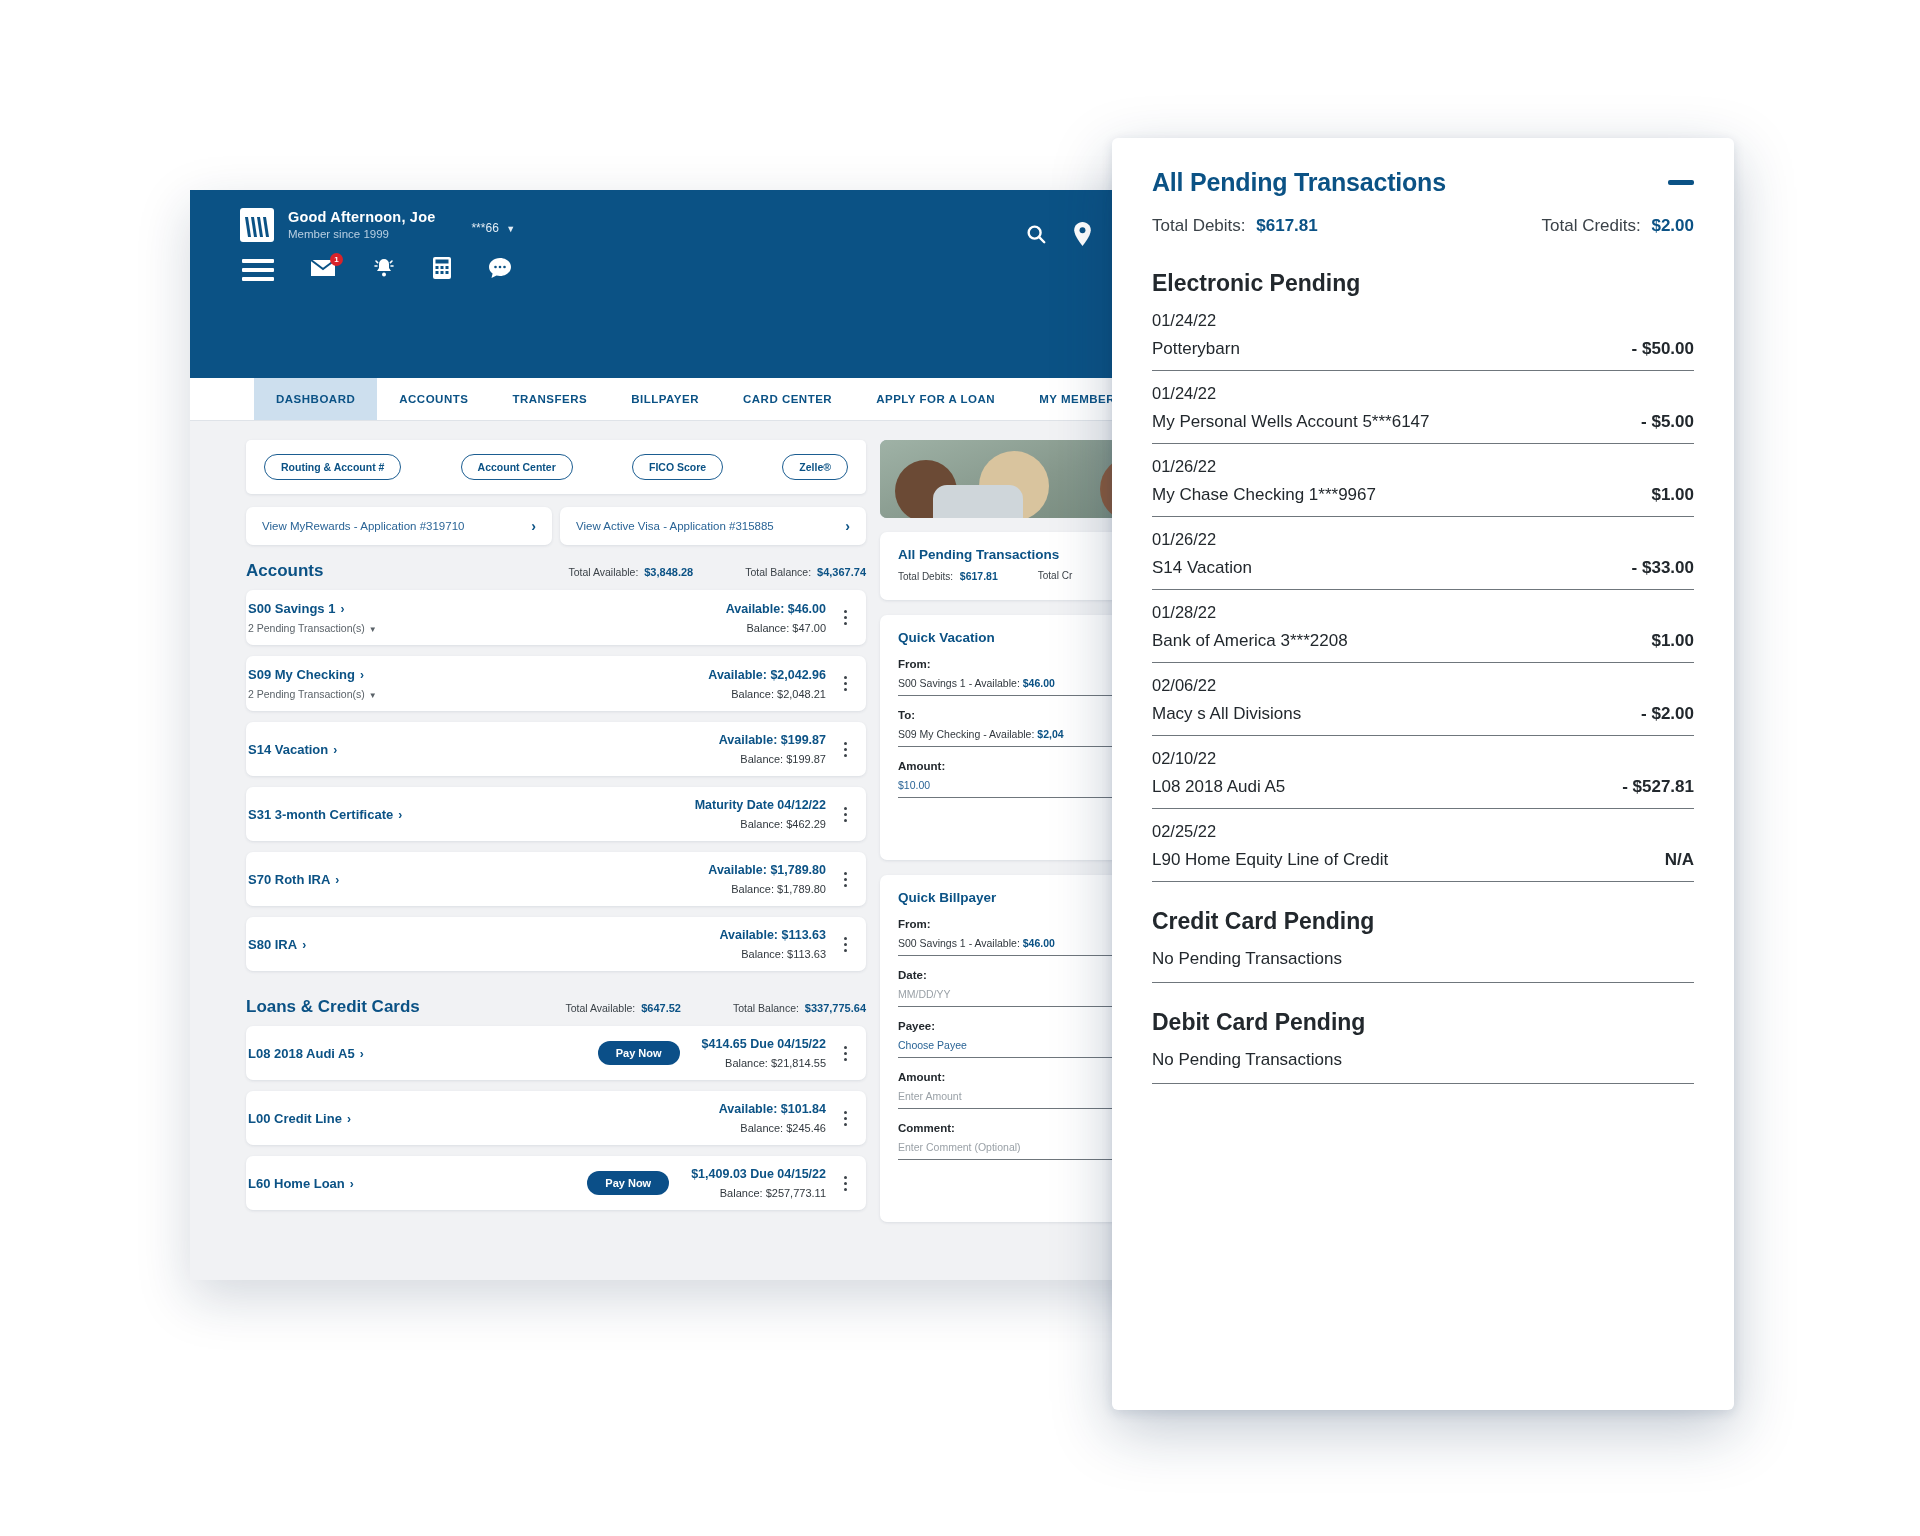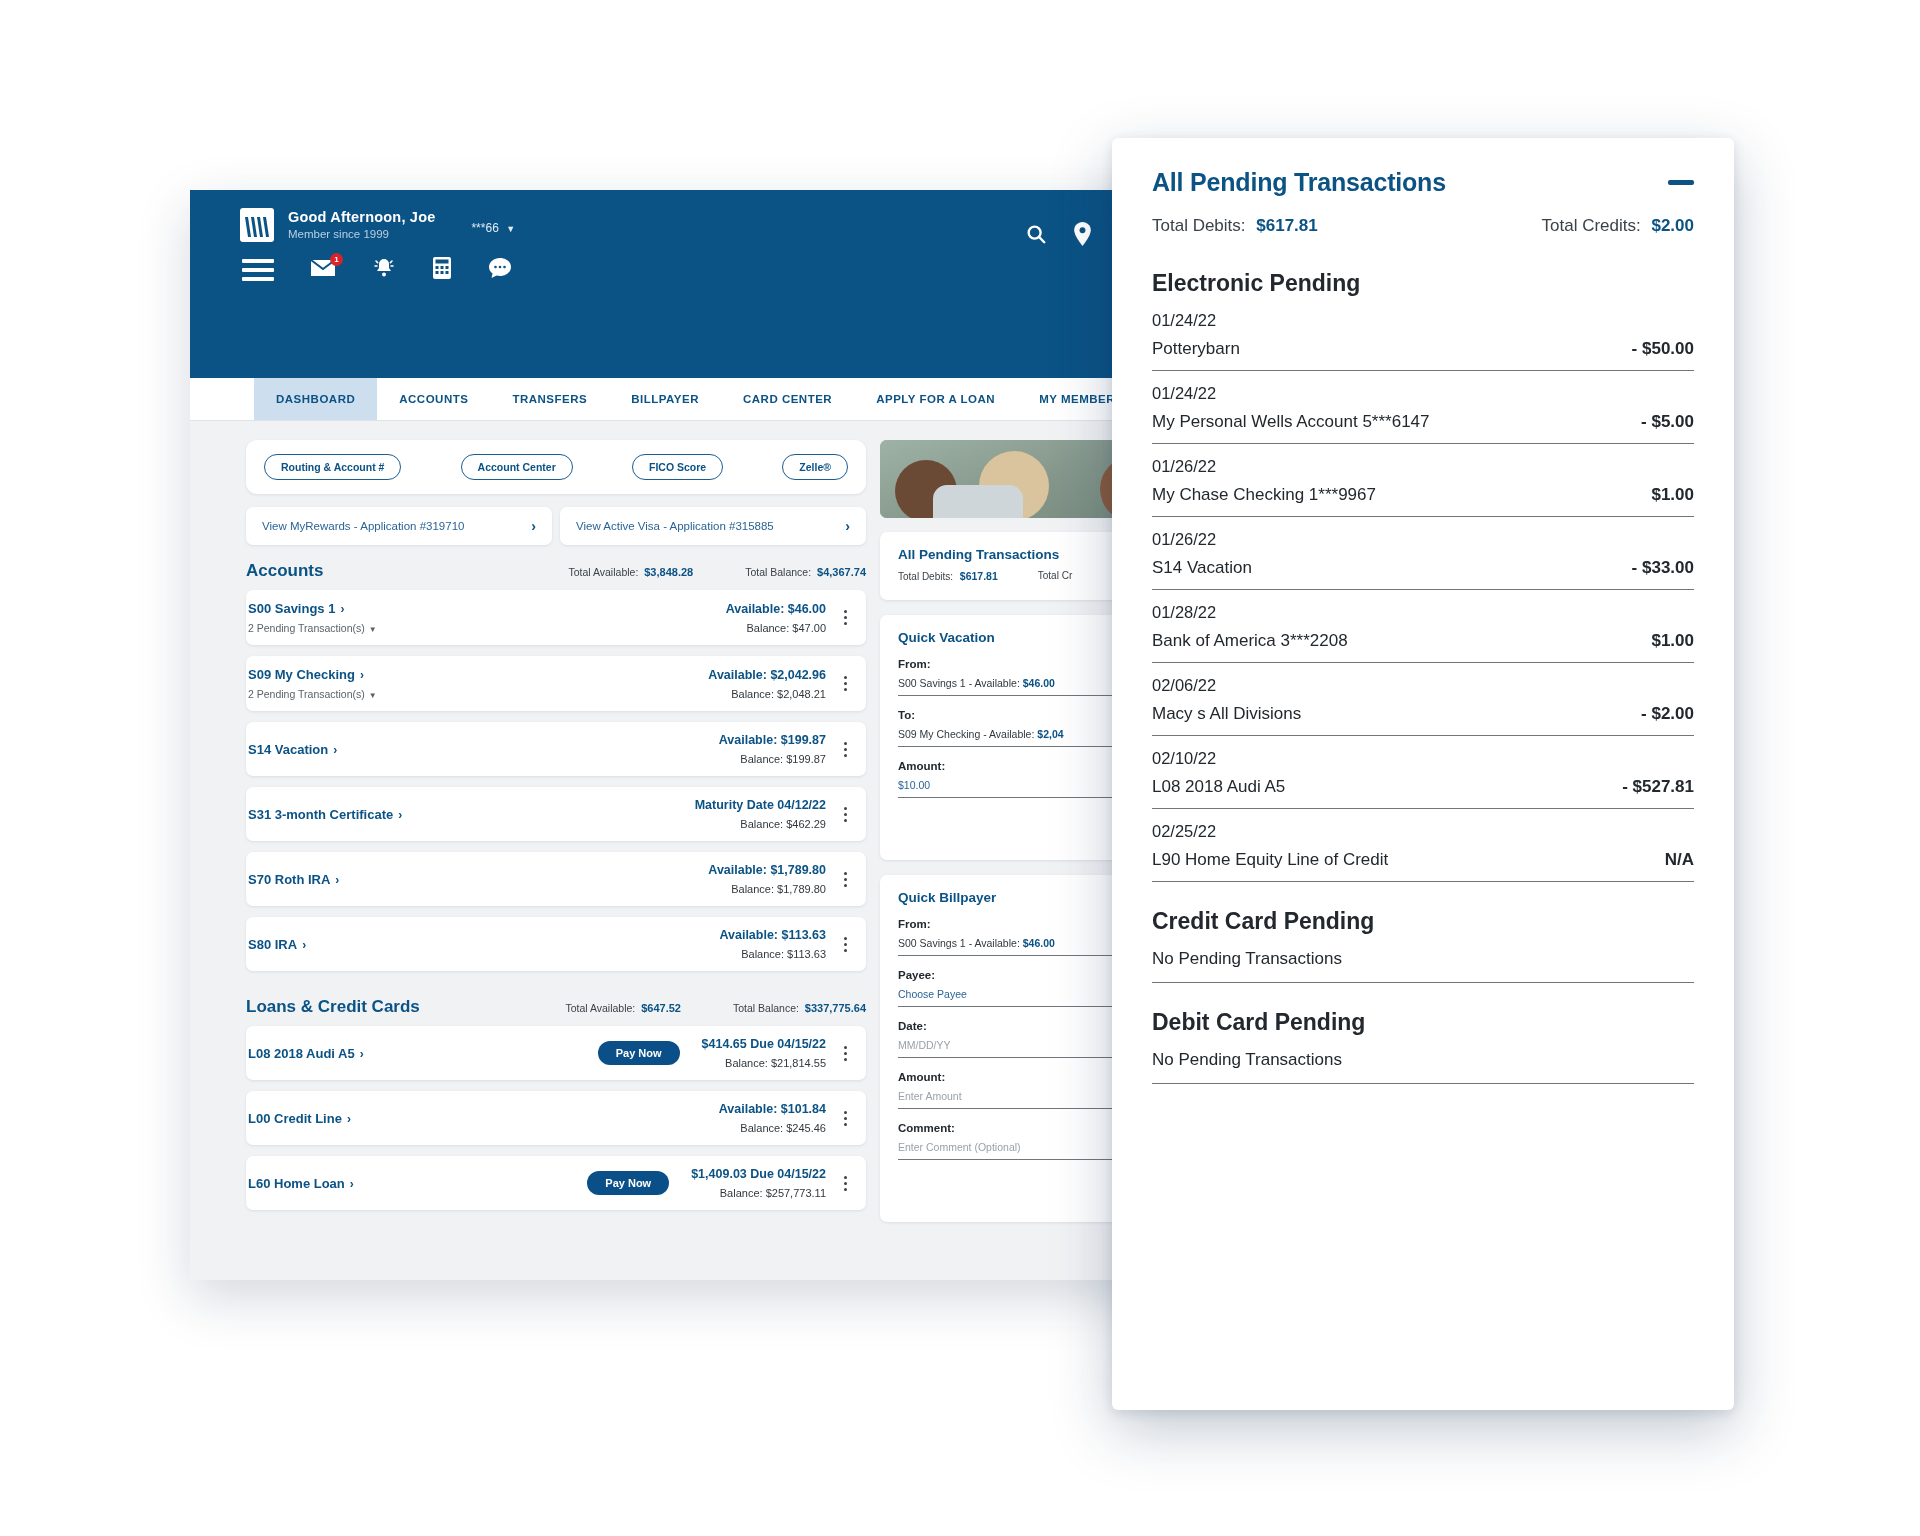"Routing & Account #" .card { border-radius: 11px -> 5px }
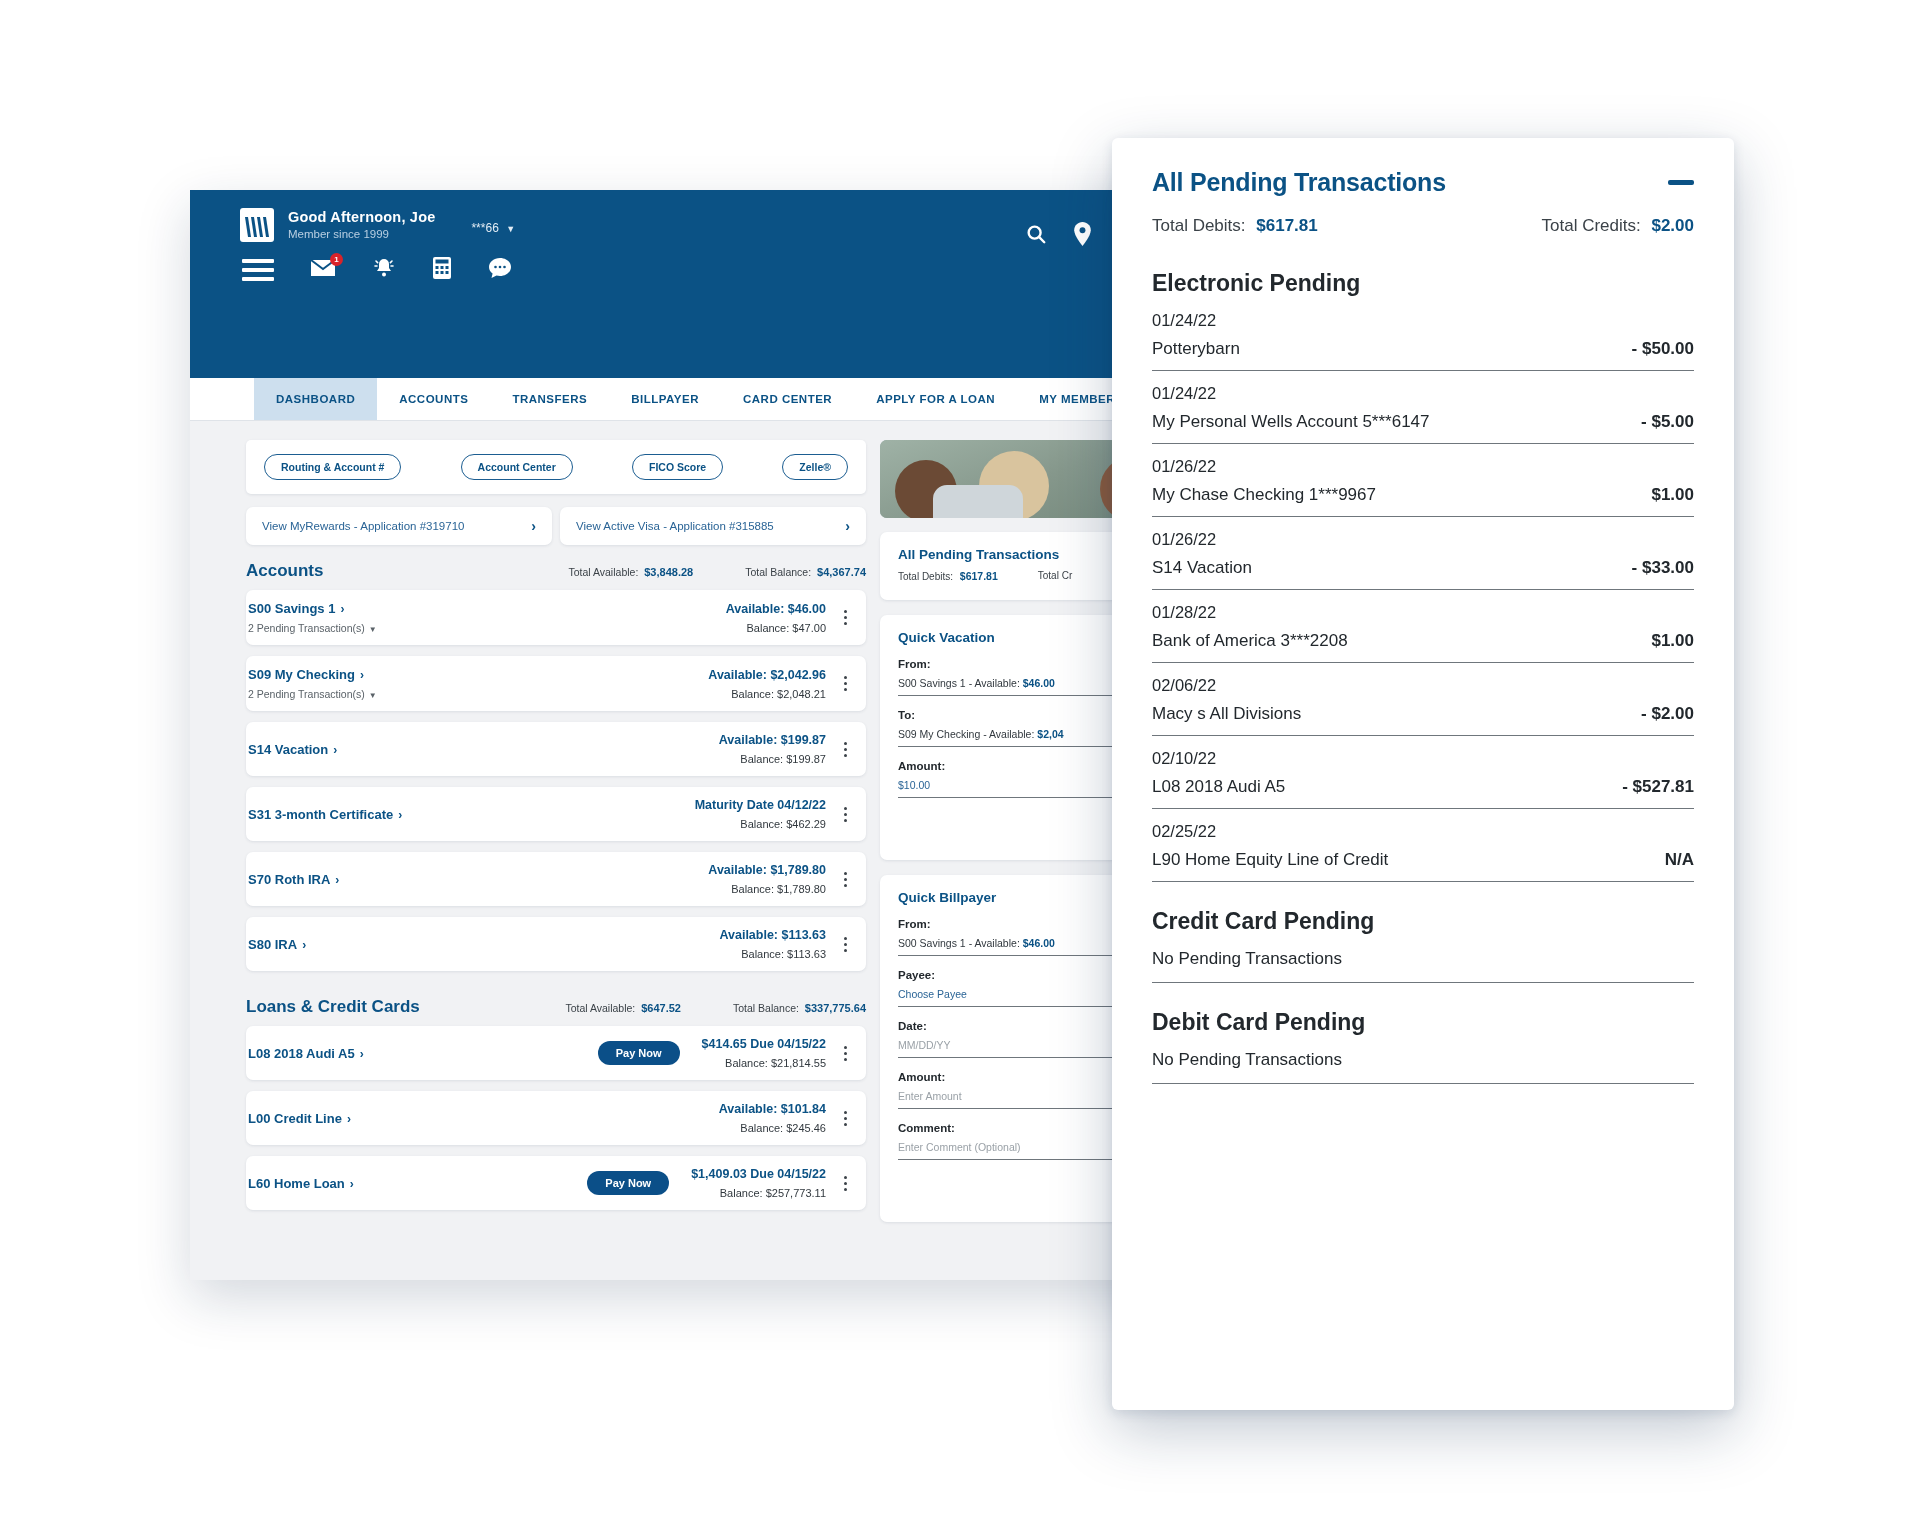"Payee:" div.fld { order: before "Date:" -> after "Date:" }
